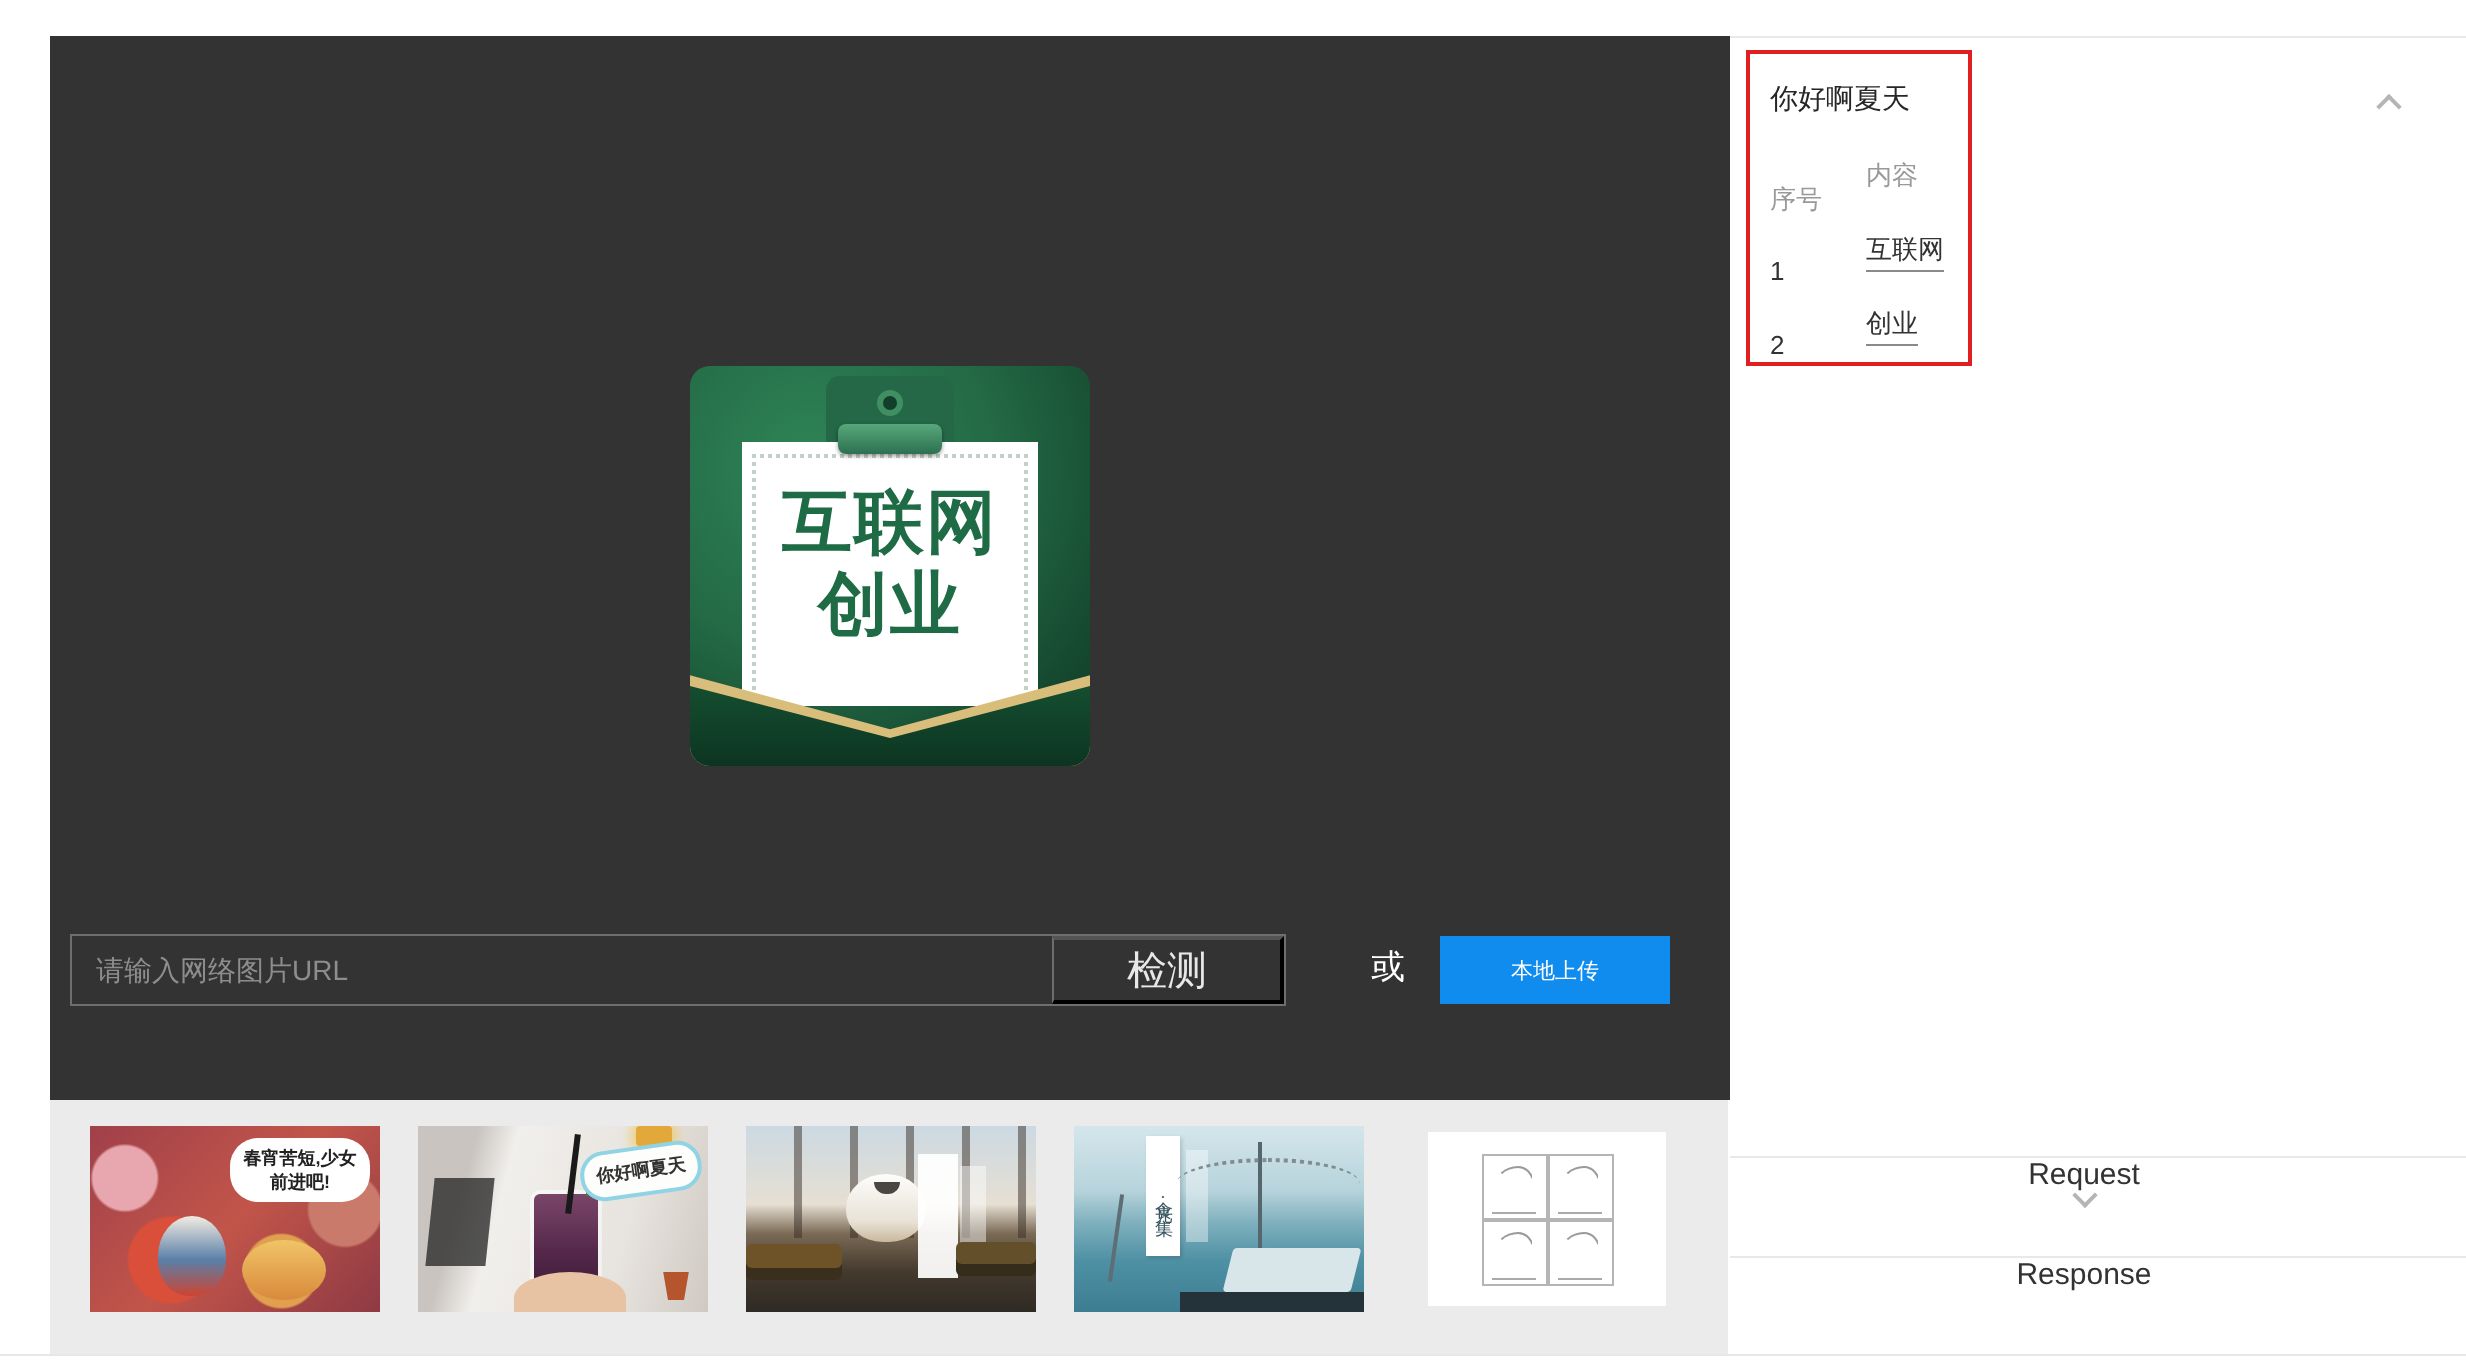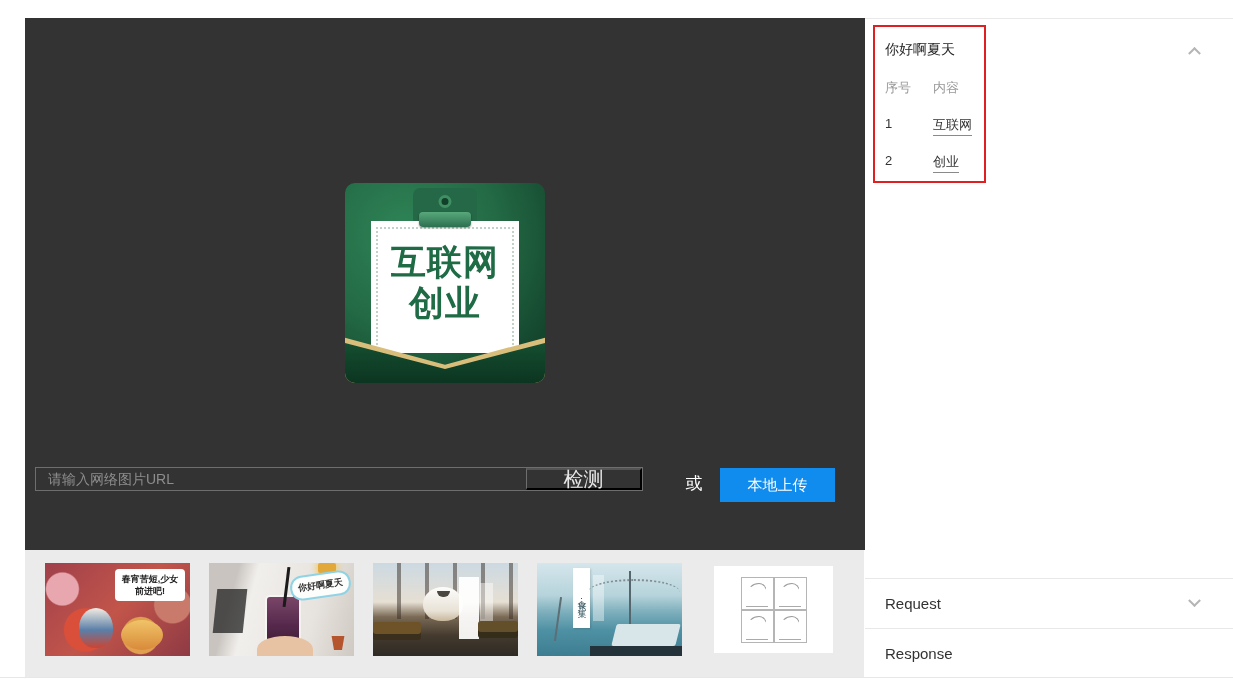"序号" .r-idx { margin-top: none -> 12px }
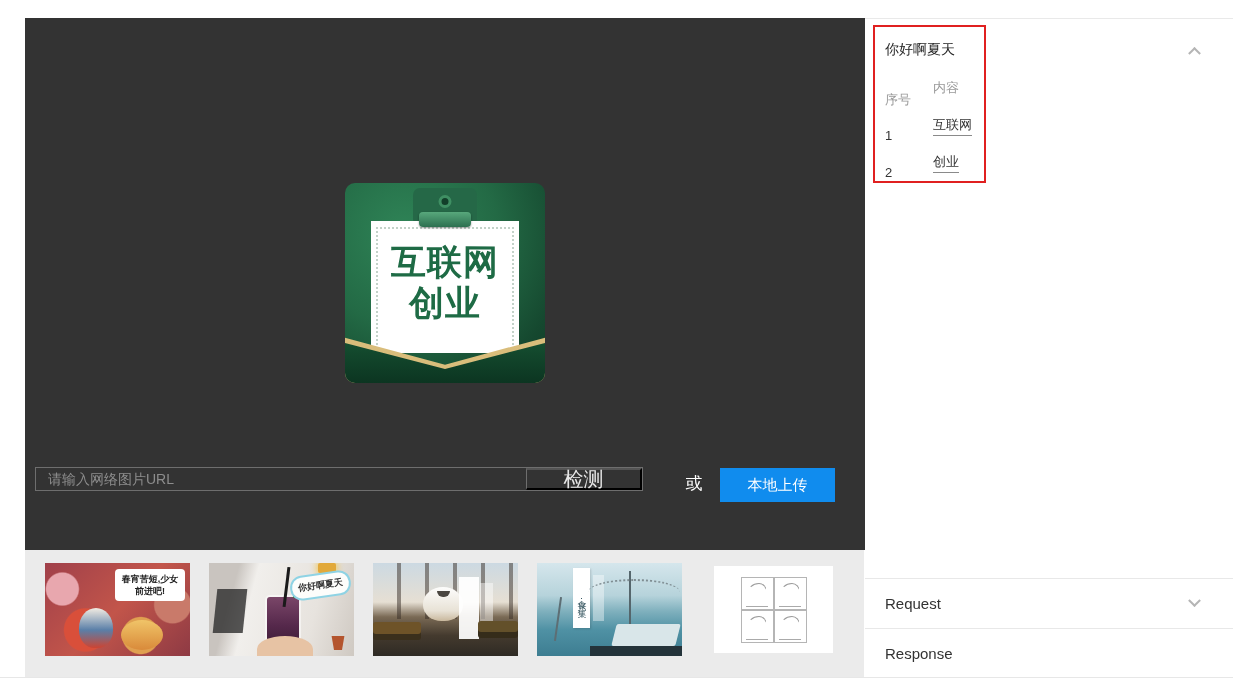"请输入网络图片URL" .url-group { height: 24px -> 36px }
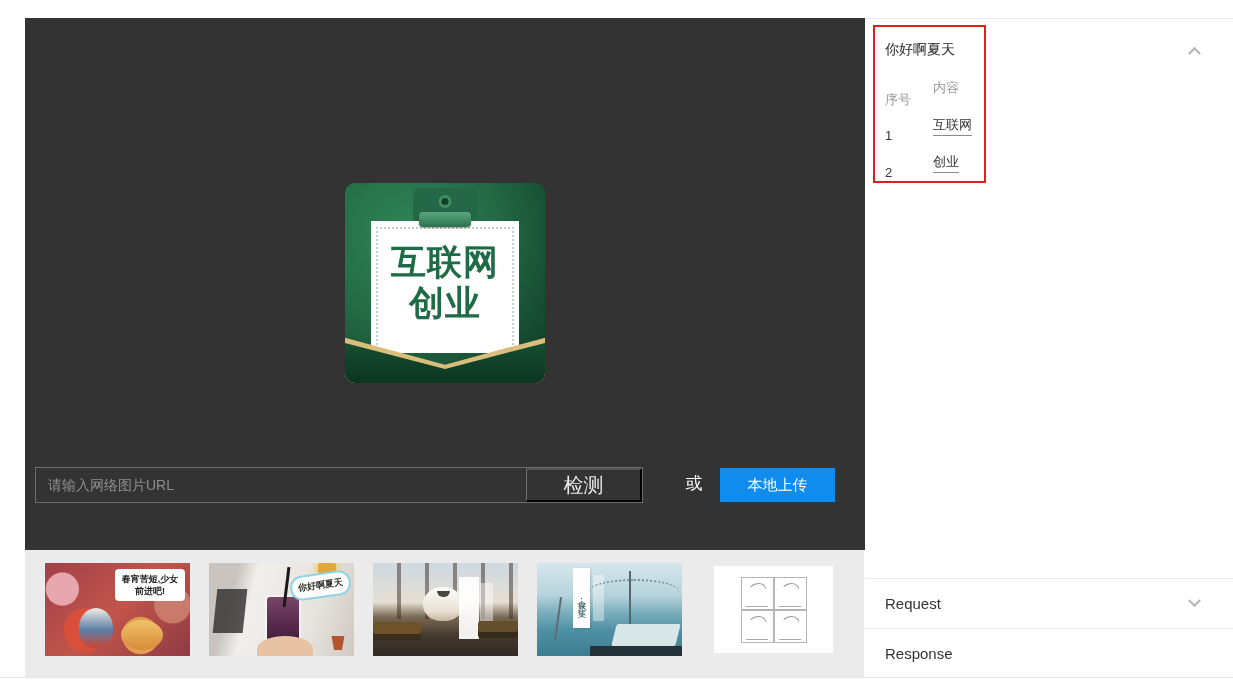"本地上传" .upload-btn { font-size: 15px -> 11px }
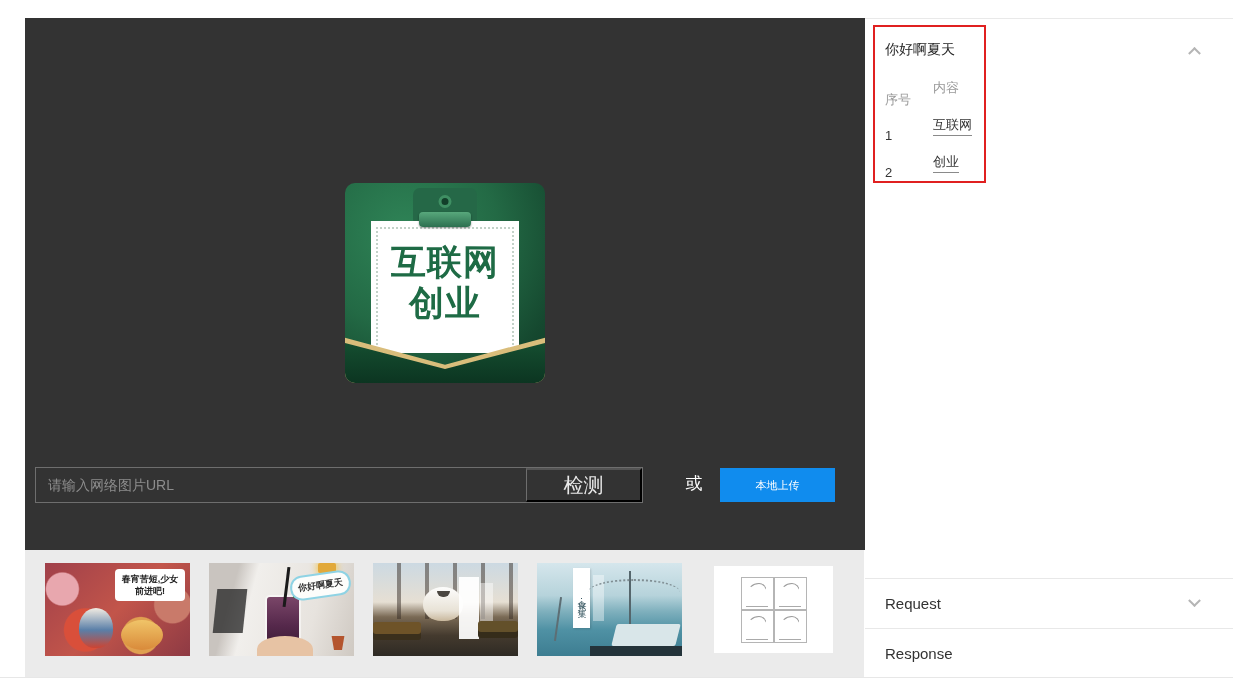"春宵苦短,少女前进吧!" .bubble1 { border-radius: 4px -> 14px }
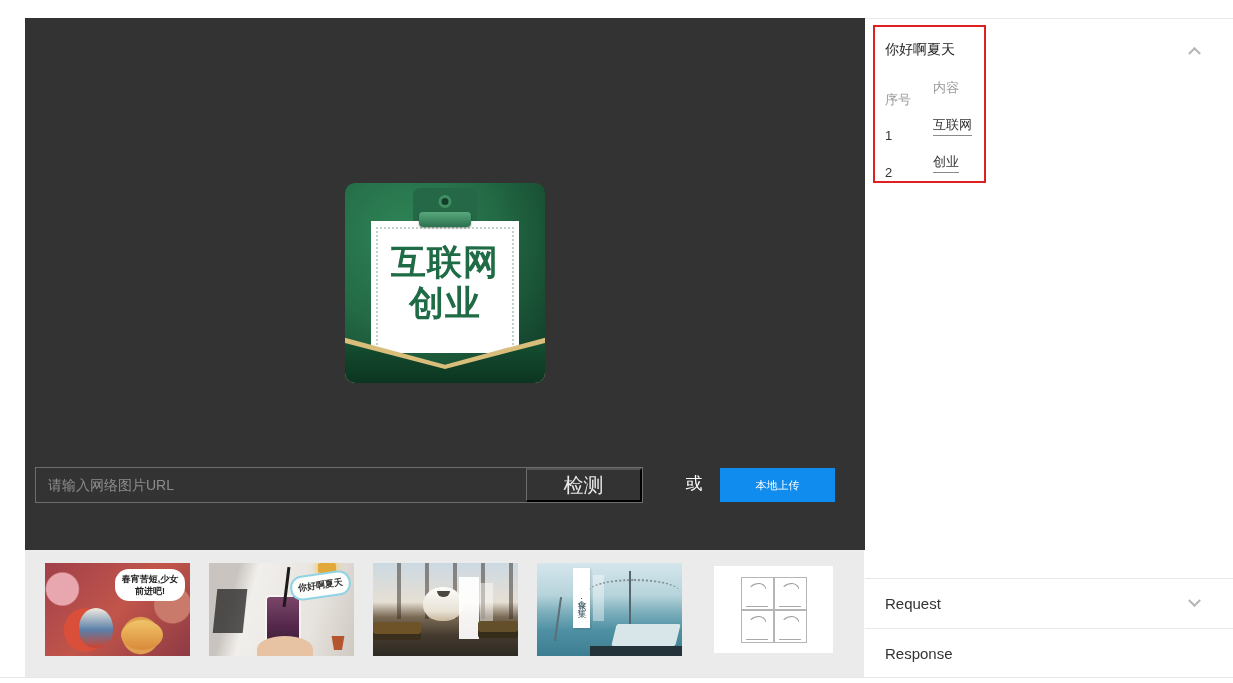"Request" .sec-row { flex-direction: none -> column; justify-content: space-between -> none }
